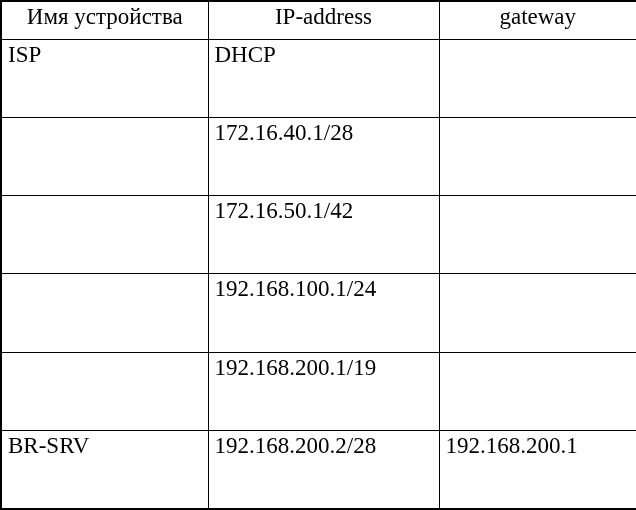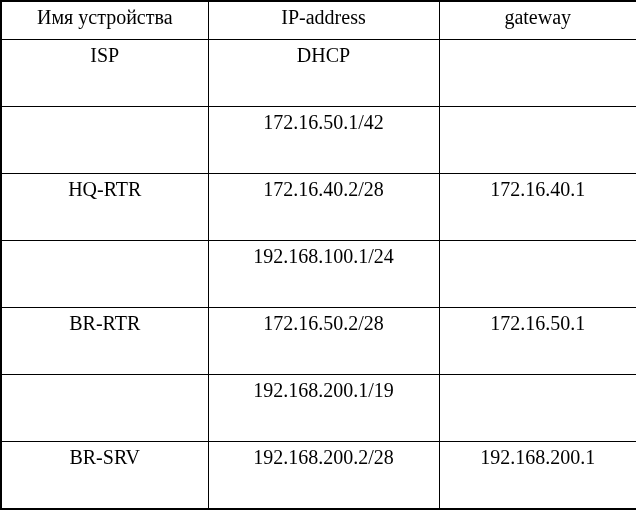"Имя устройства" table.net-table th, table.net-table td { font-size: 20px -> 23px }
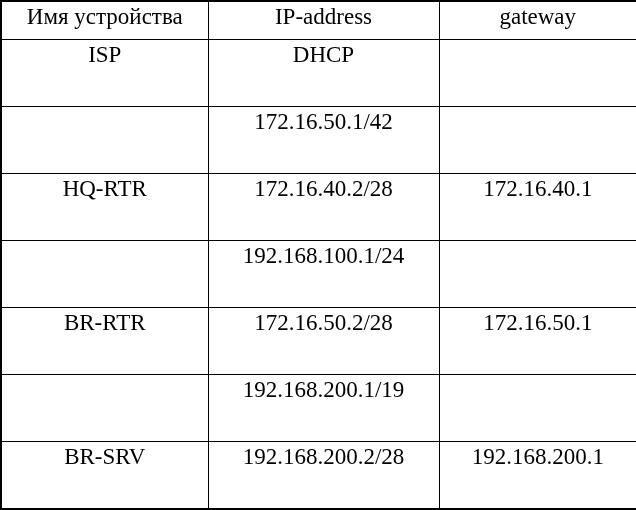"ISP" table.net-table td { text-align: center -> left }
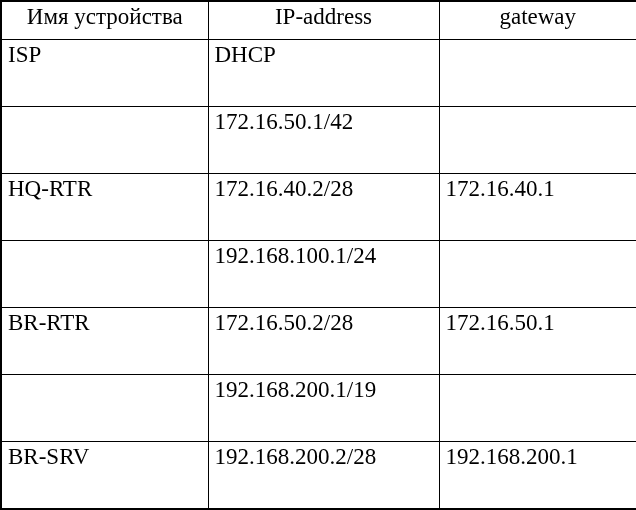"172.16.40.1/28" tr { html: none -> <tr> <td></td> <td>172.16.40.1/28</td> <td></td> </tr> }
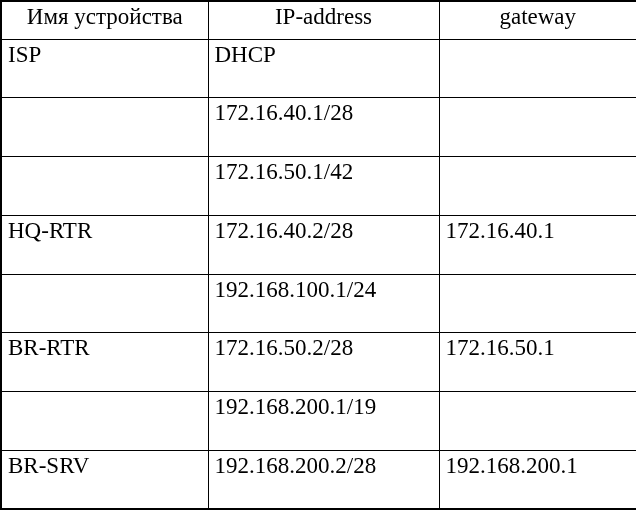"HQ-RTR" tr { html: <tr> <td>HQ-RTR</td> <td>172.16.40.2/28</td> <td>172.16.40.1</td> </tr> -> none }
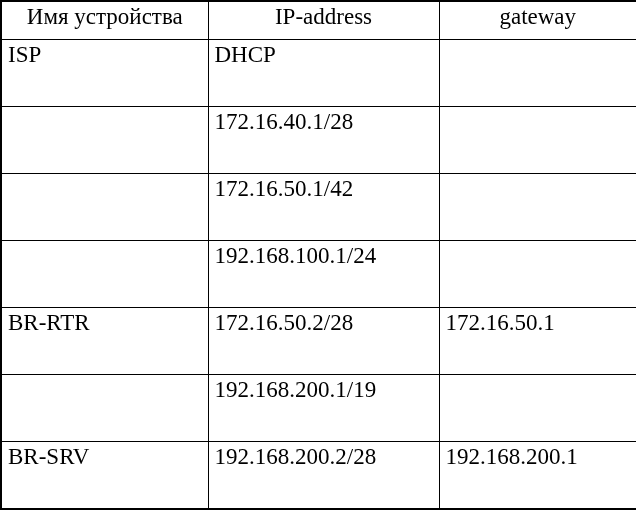"BR-RTR" tr { html: <tr> <td>BR-RTR</td> <td>172.16.50.2/28</td> <td>172.16.50.1</td> </tr> -> none }
